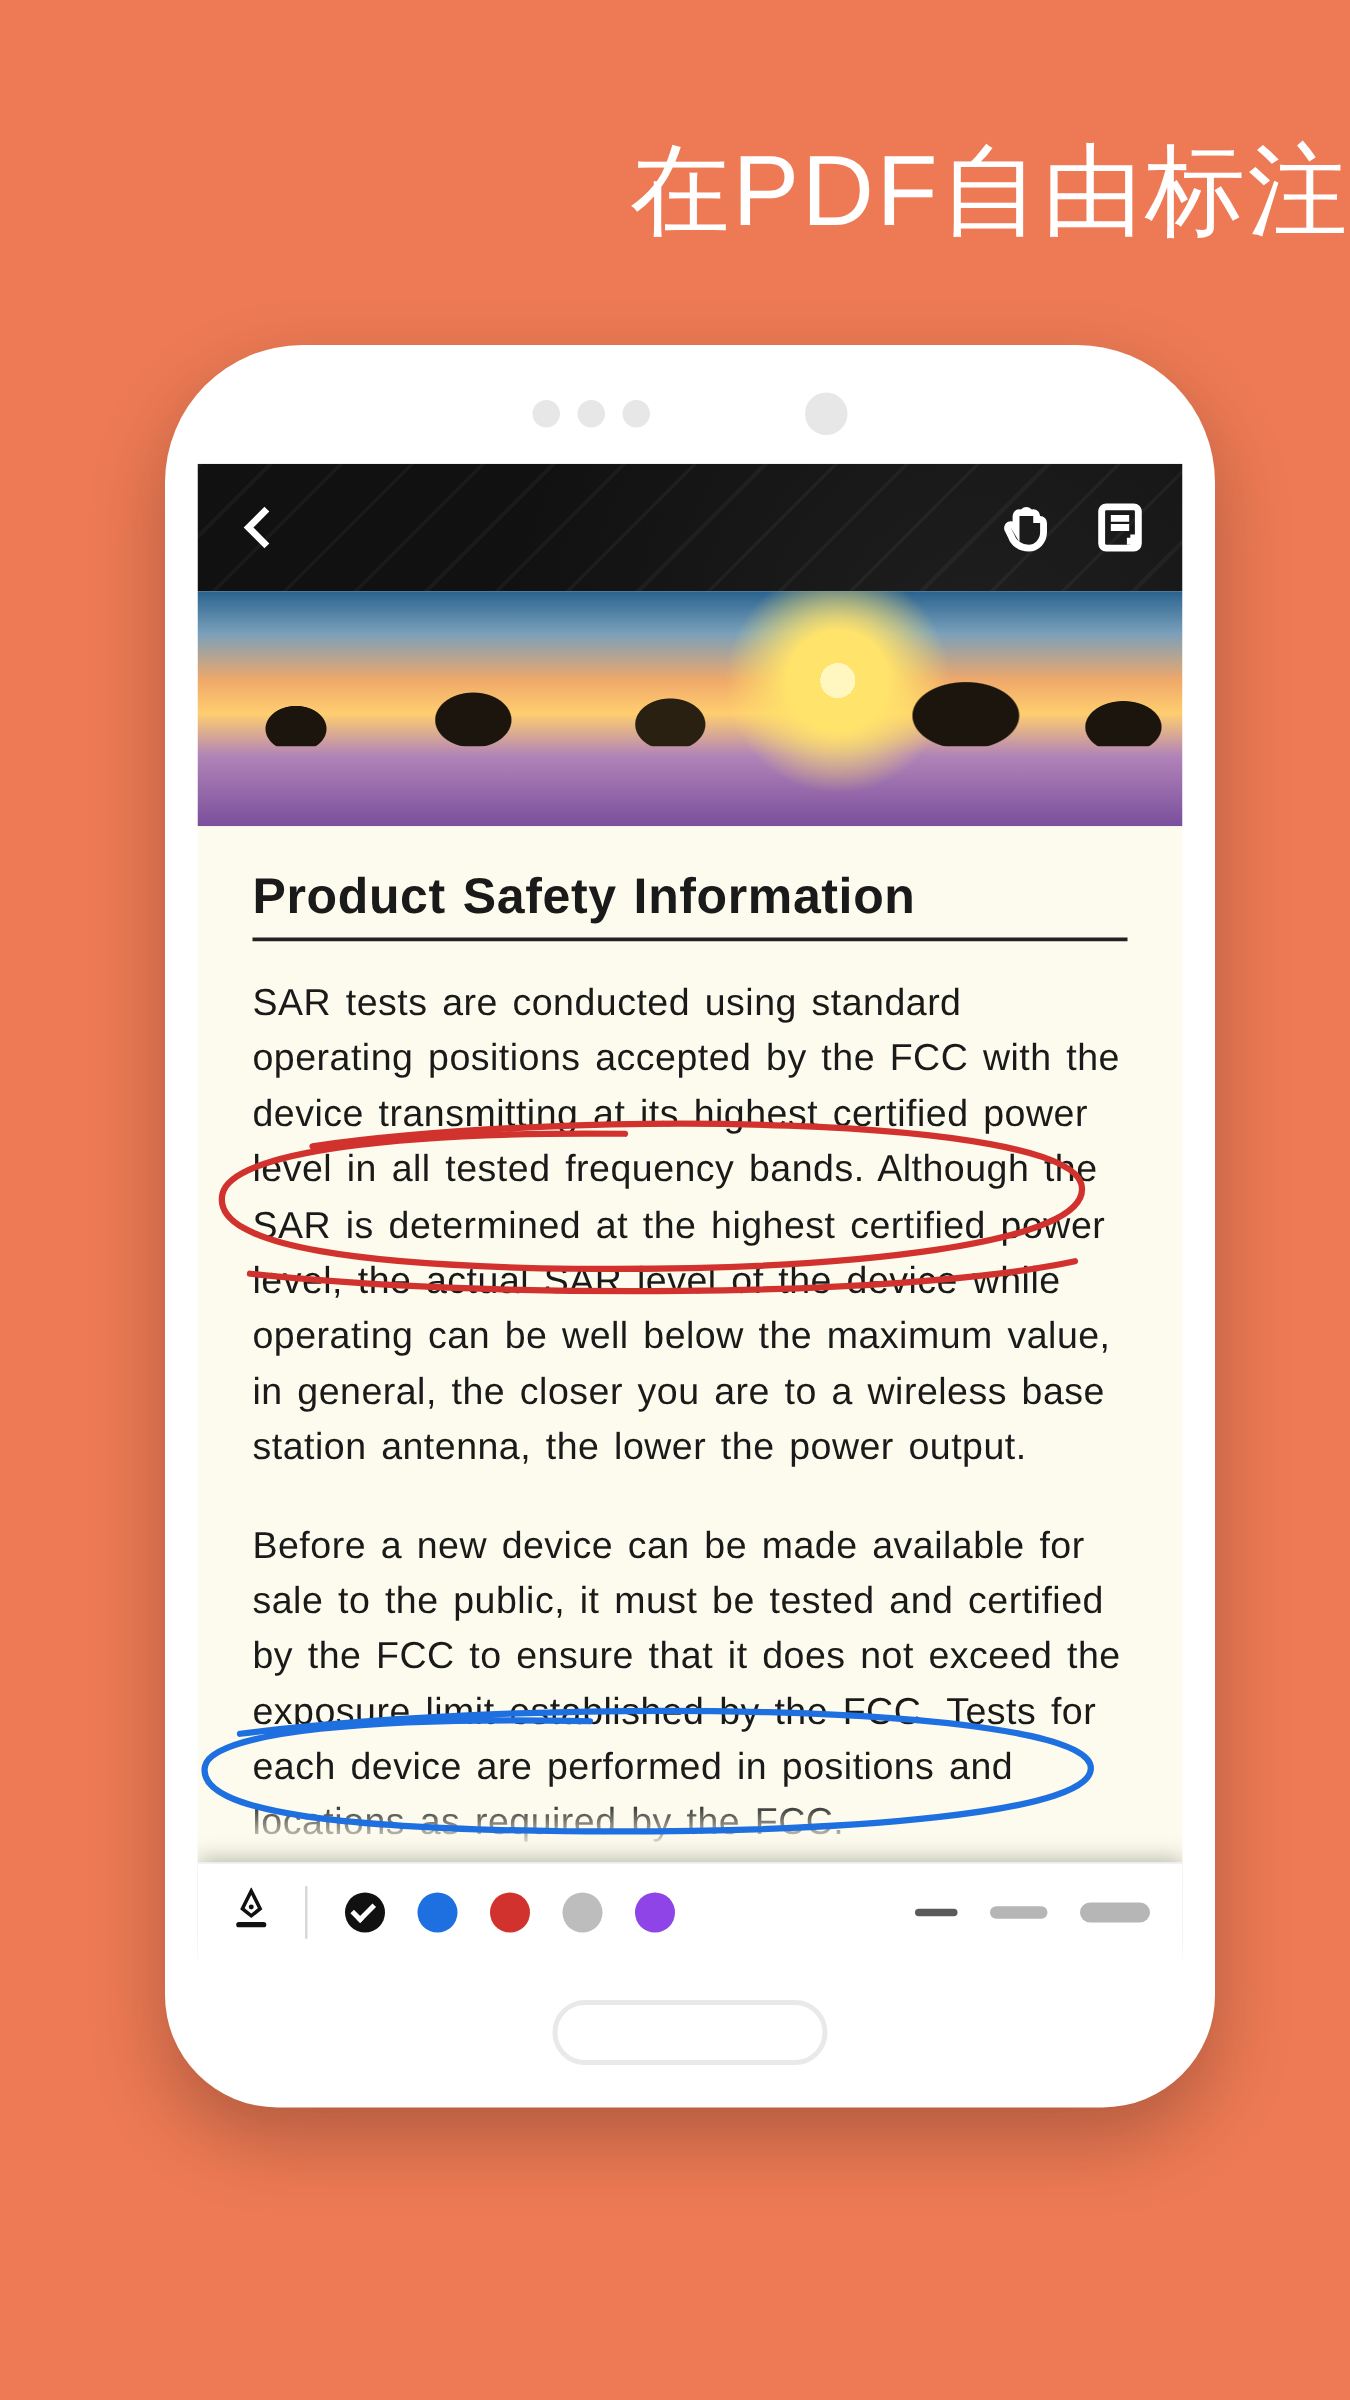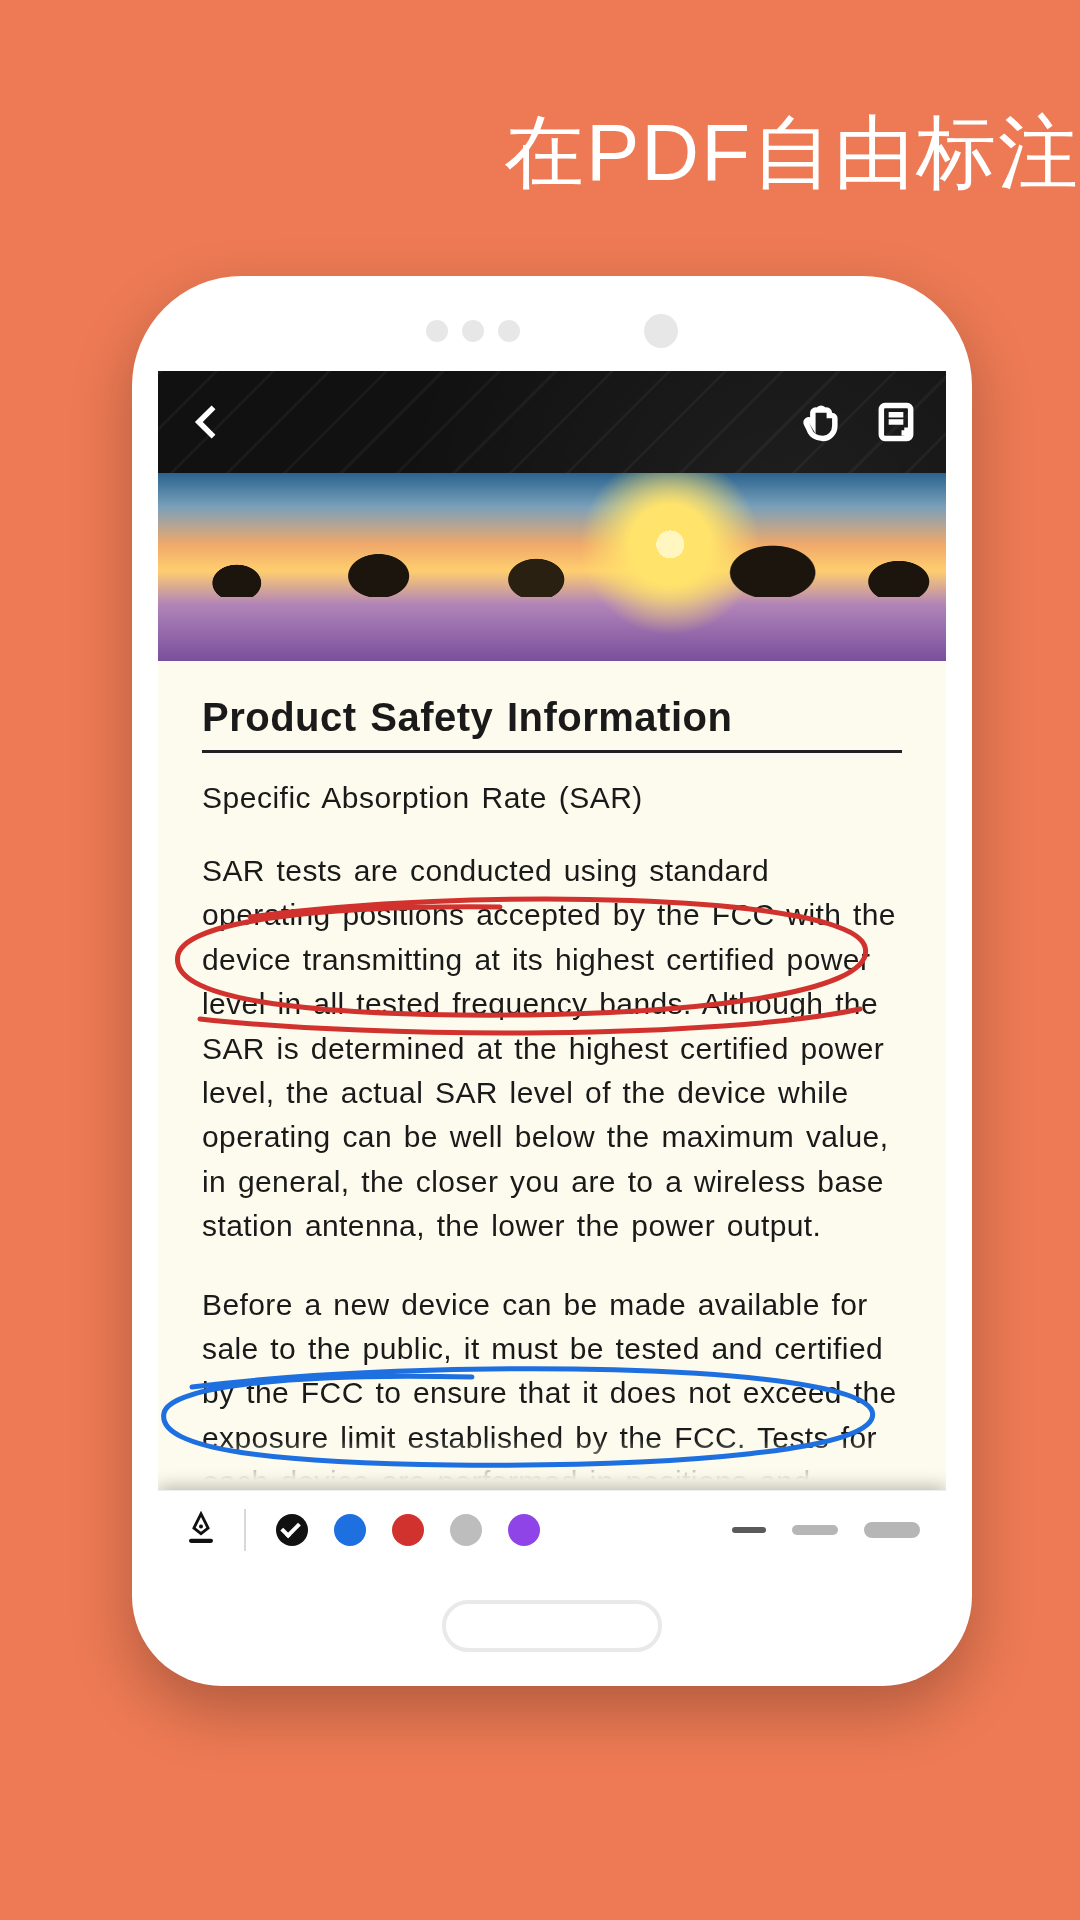"Specific Absorption Rate (SAR)" div.subhead { html: <div>Specific Absorption Rate (SAR)</div> -> none }
